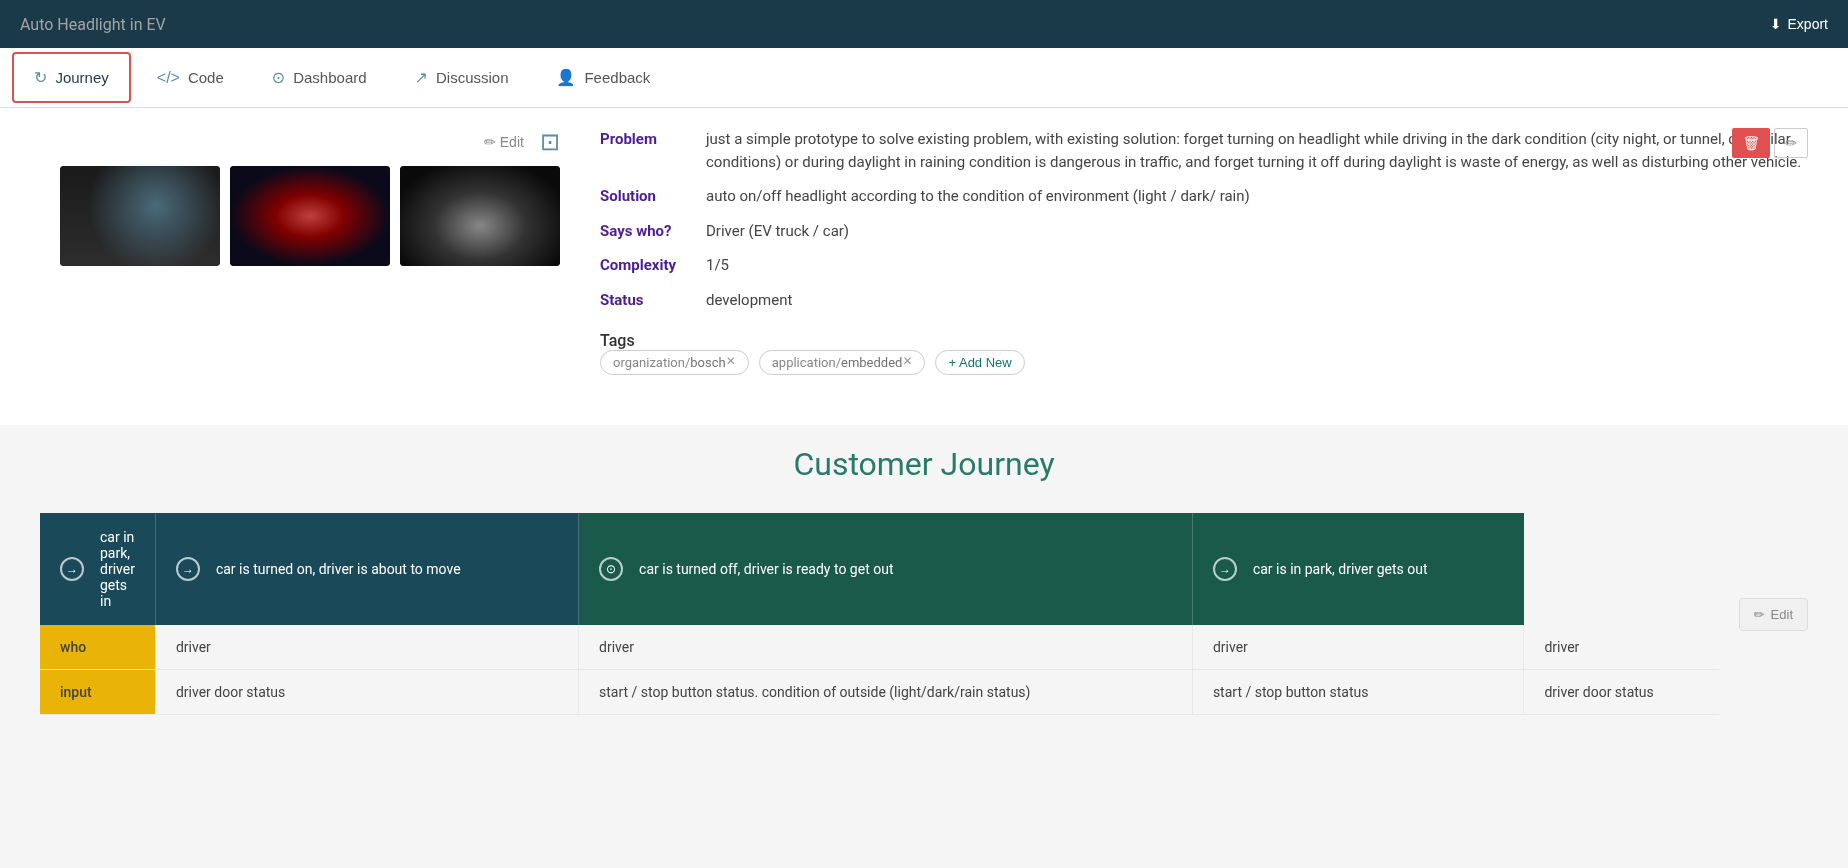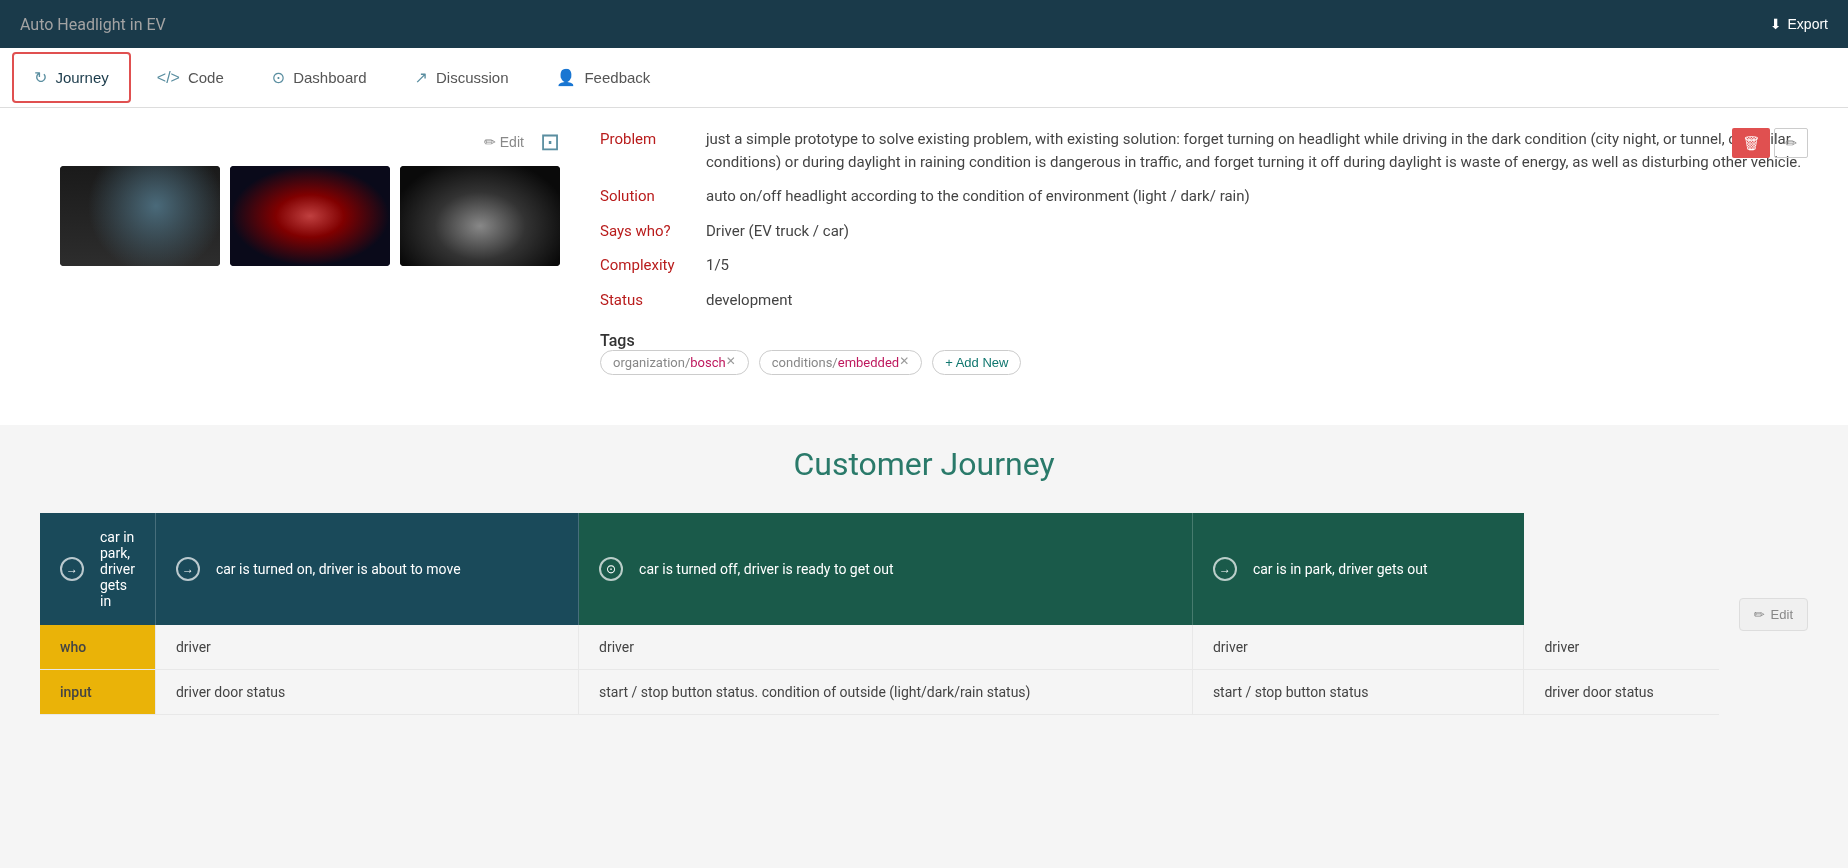"Problem" .detail-label { color: #b91c1c -> #4c1d95; font-weight: 400 -> 700 }
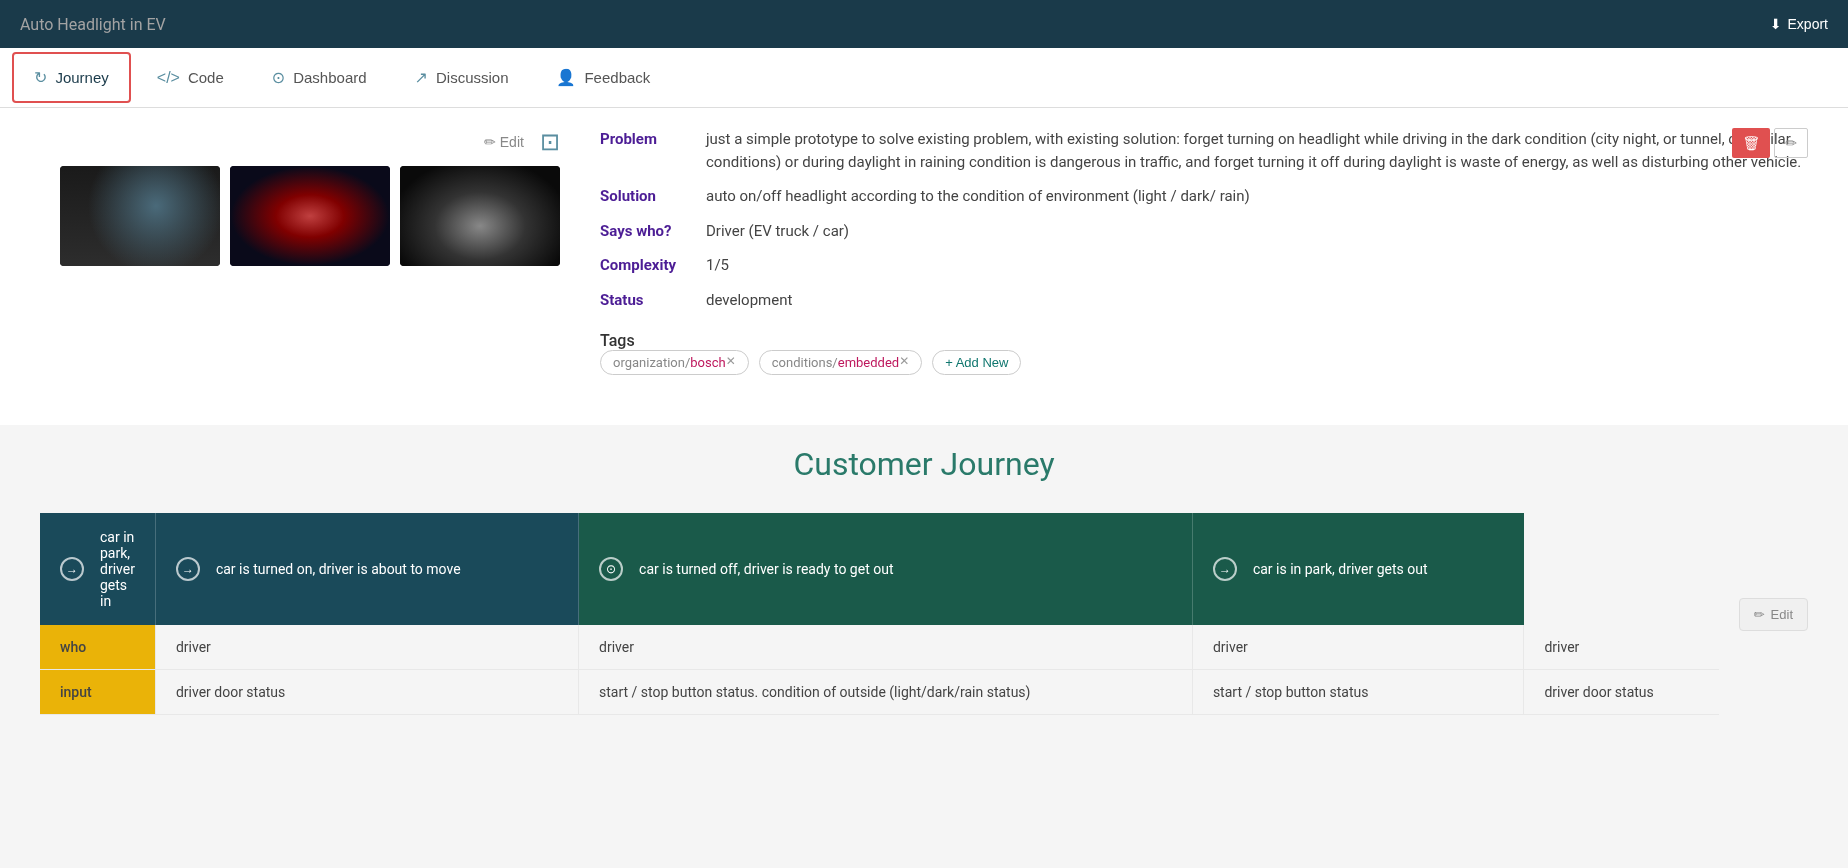"bosch" .tag-name { color: #be185d -> #737373 }
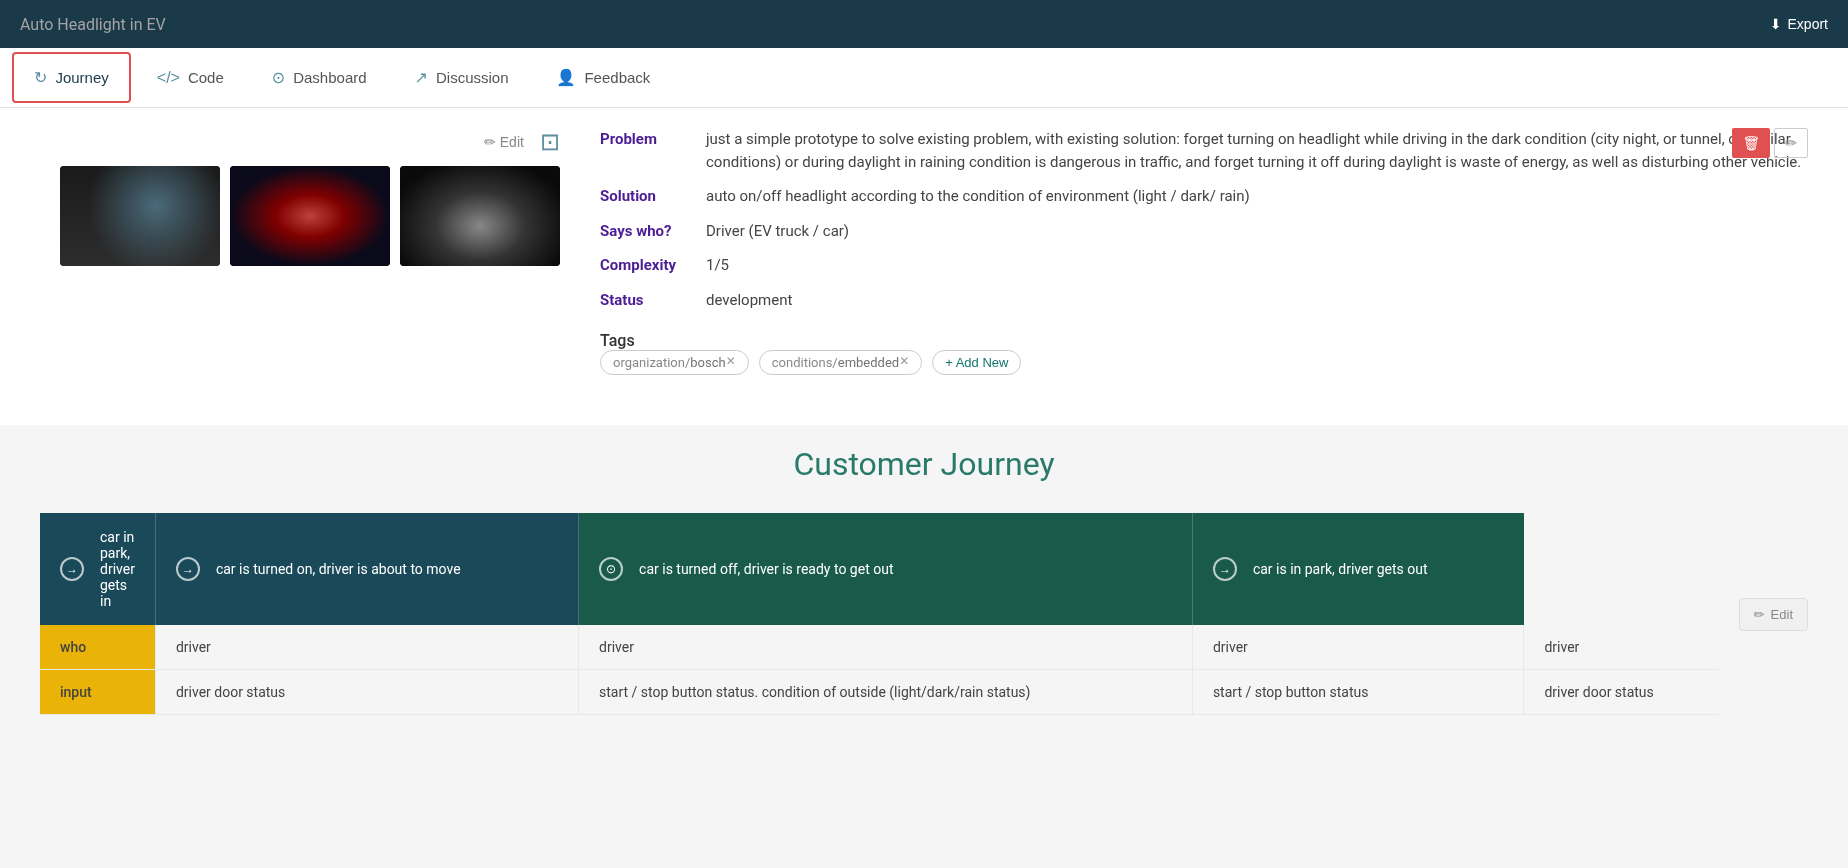"conditions/" span.tag-category { text: conditions/ -> application/ }
